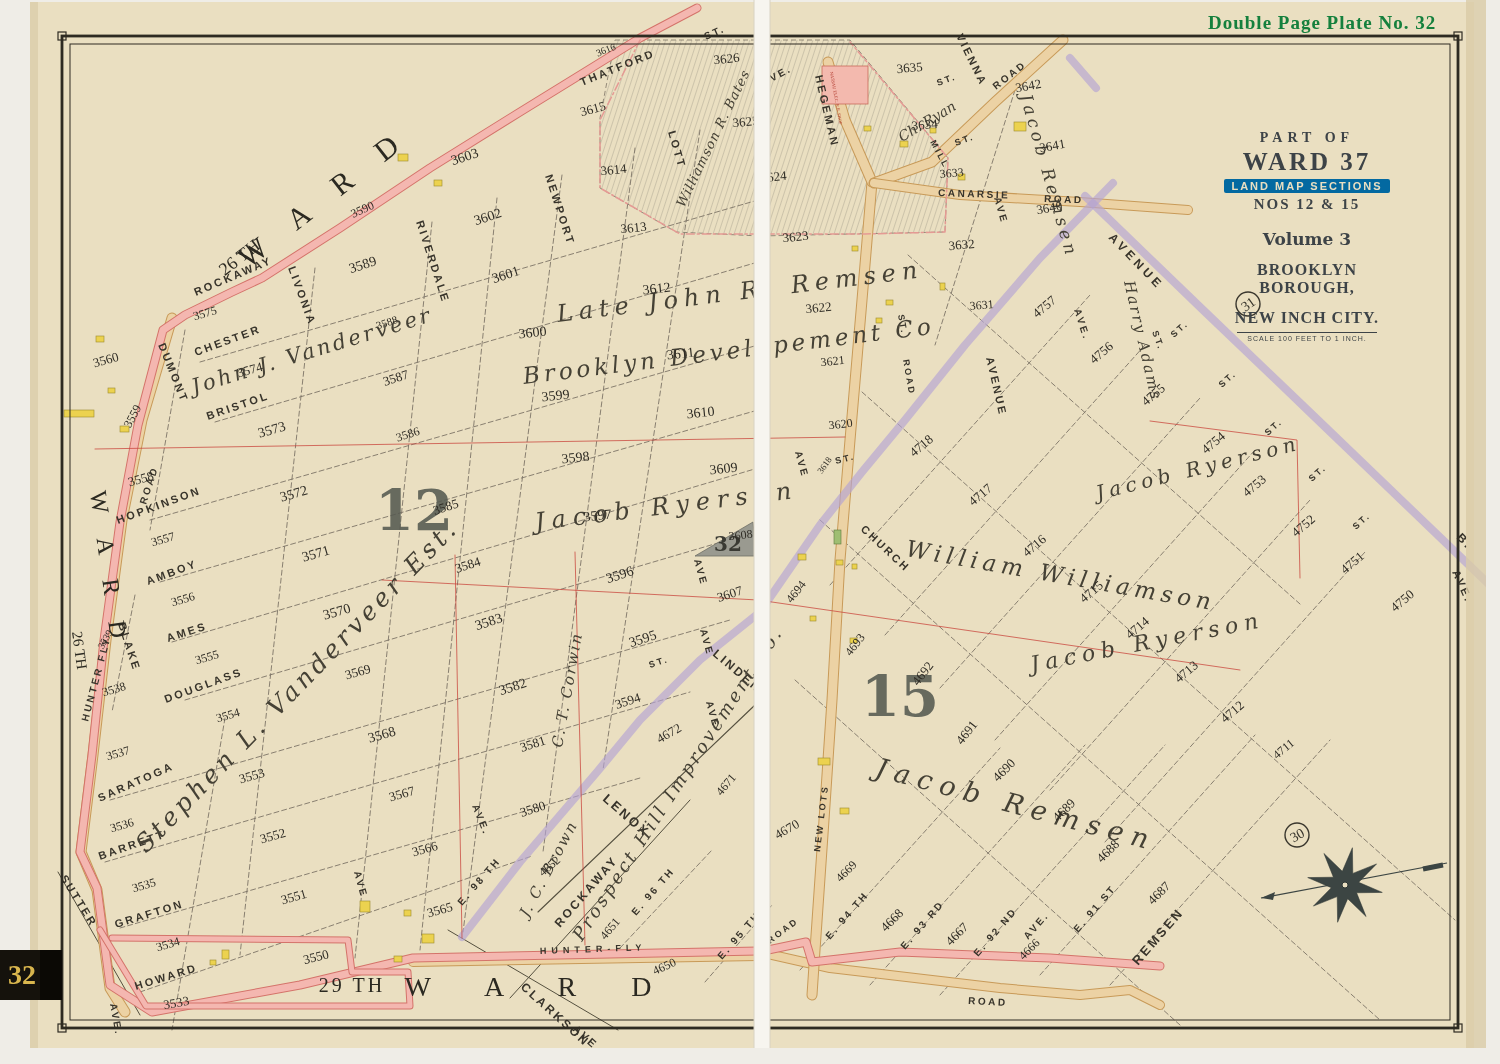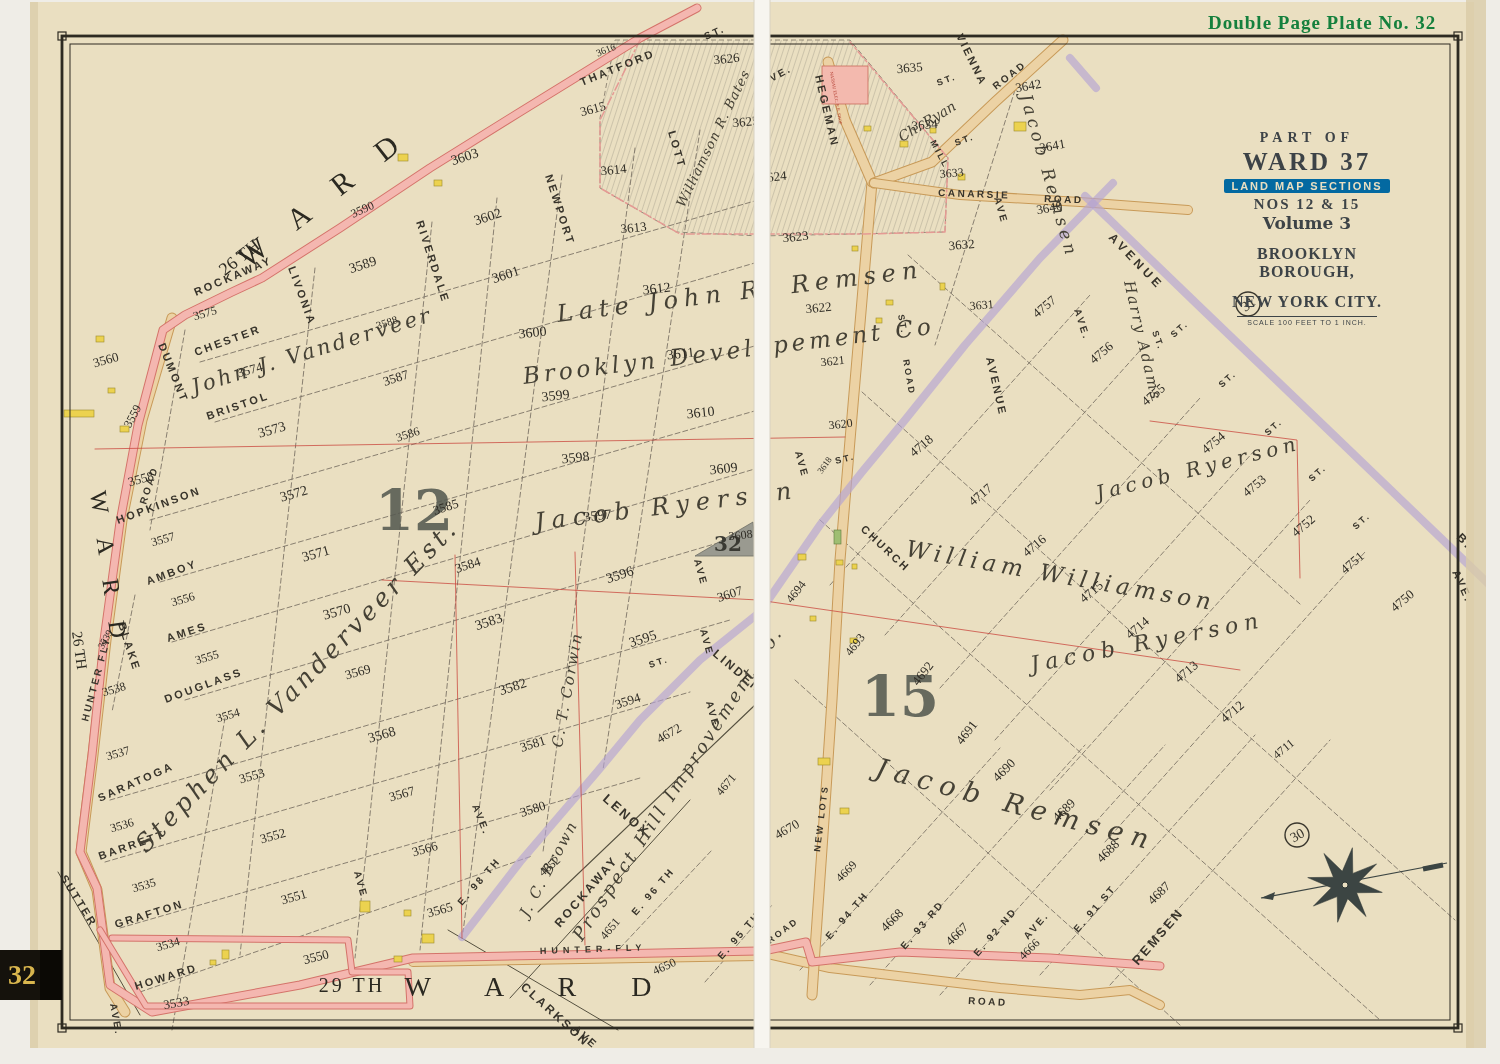"Volume 3" .tb4 { margin-top: 0 -> 16px }
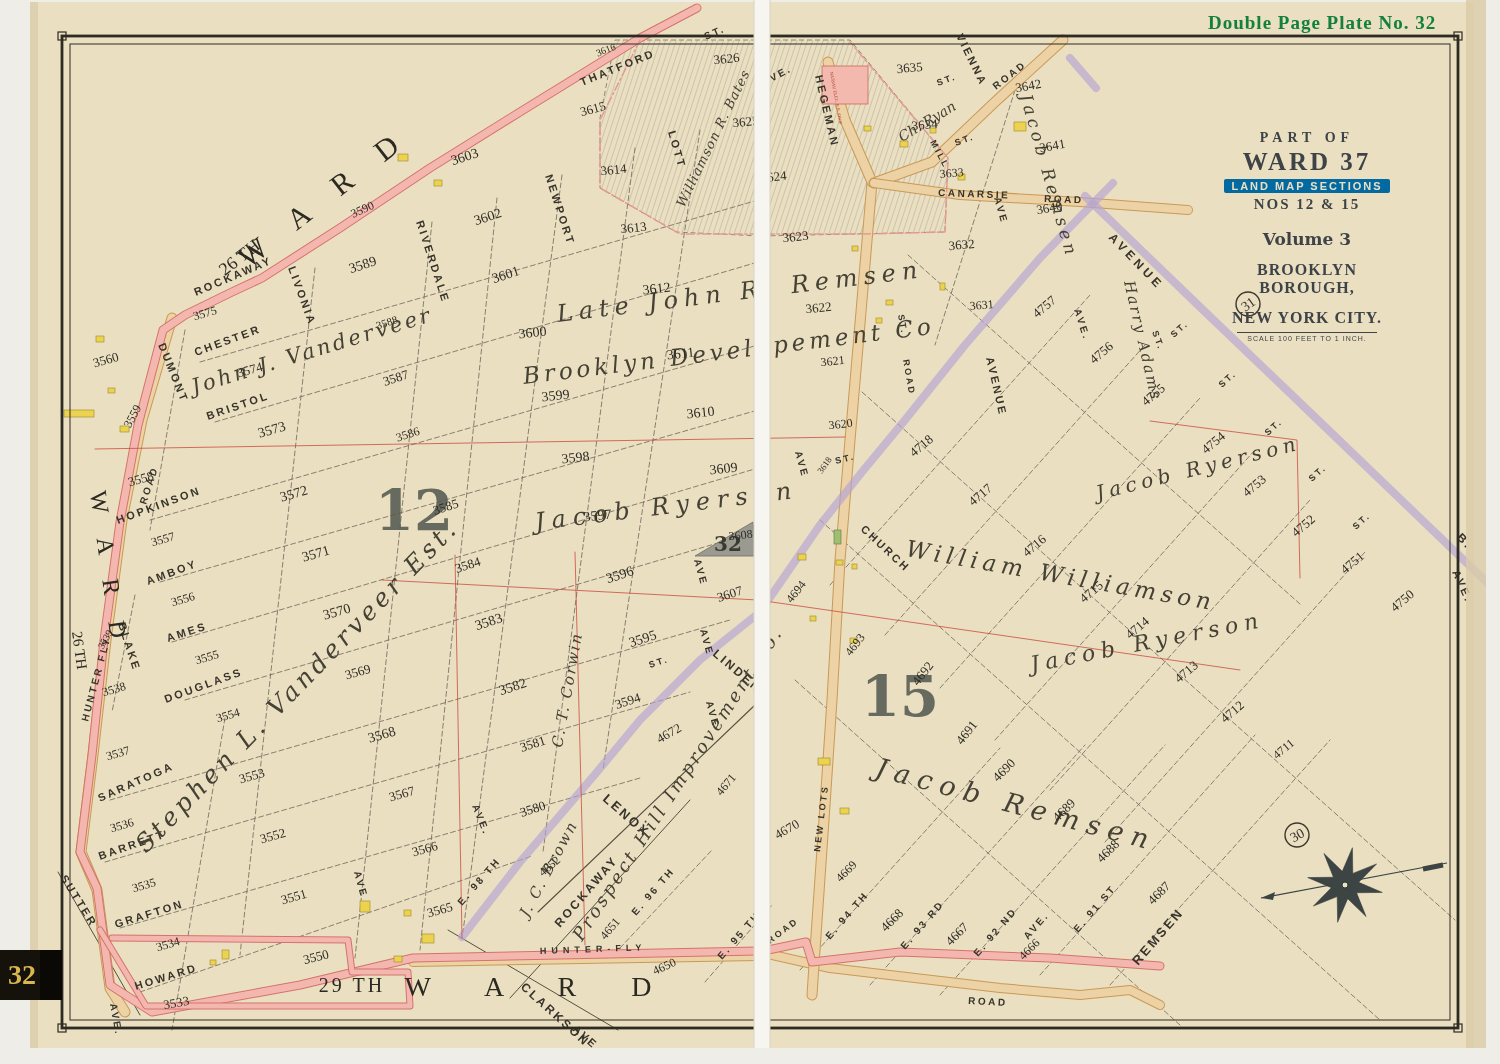"NEW YORK CITY." div.tb6 { text: YORK -> INCH }
